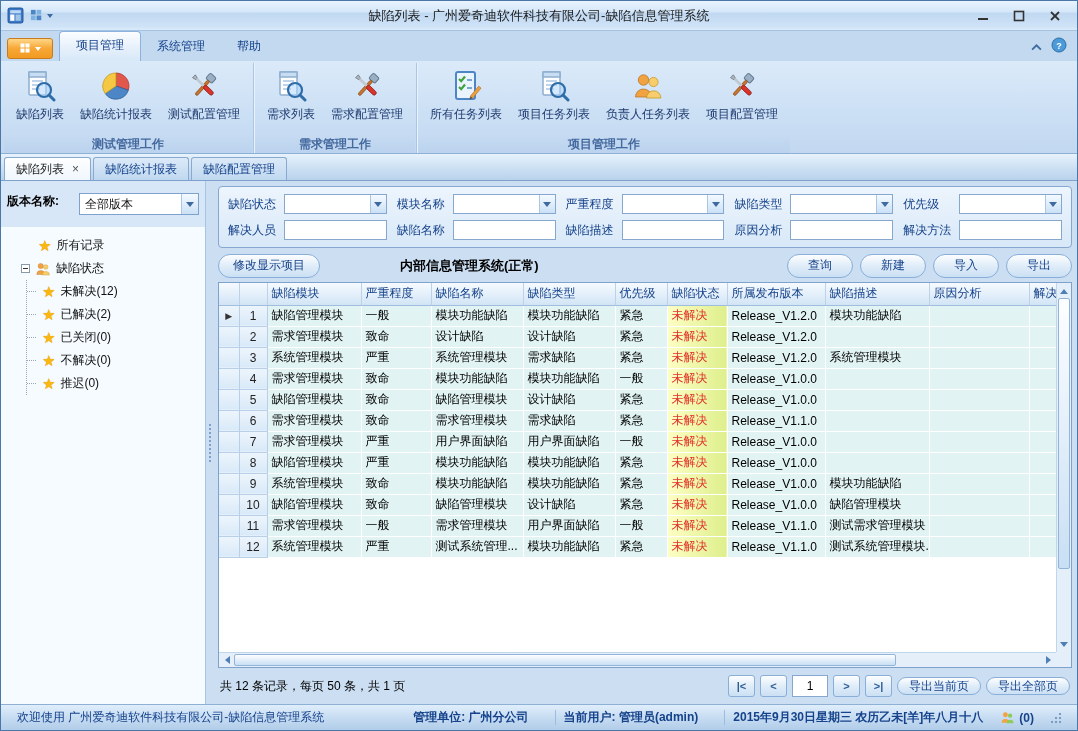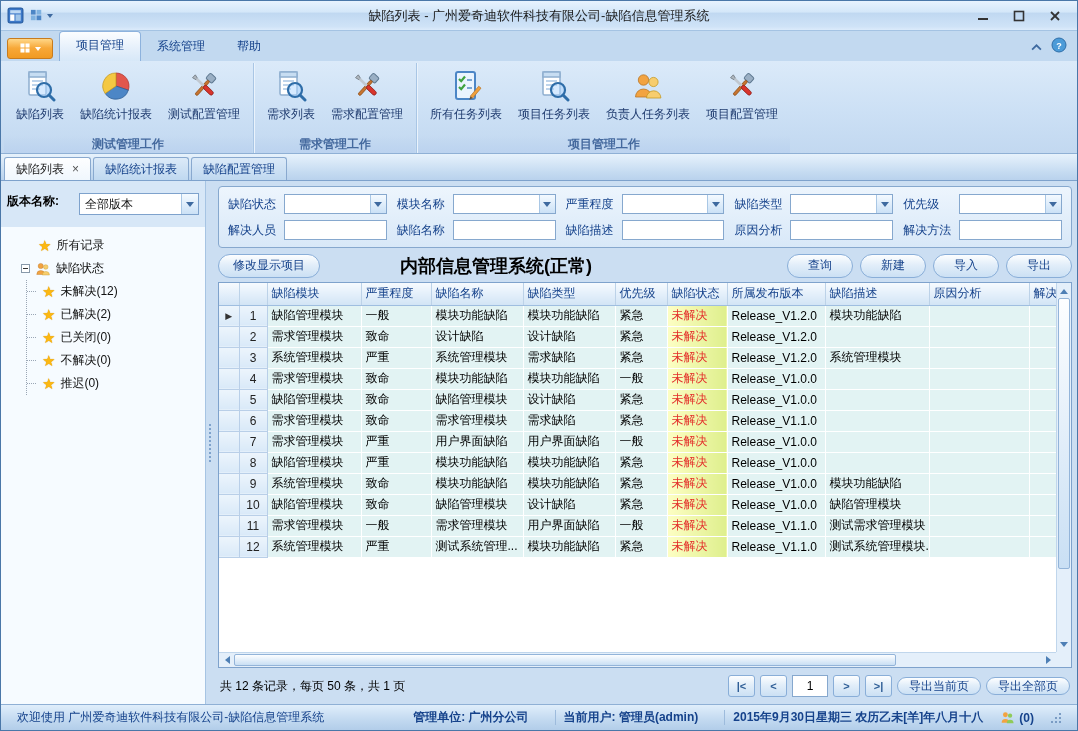"内部信息管理系统(正常)" .sys-label { font-size: 18px -> 13px }
